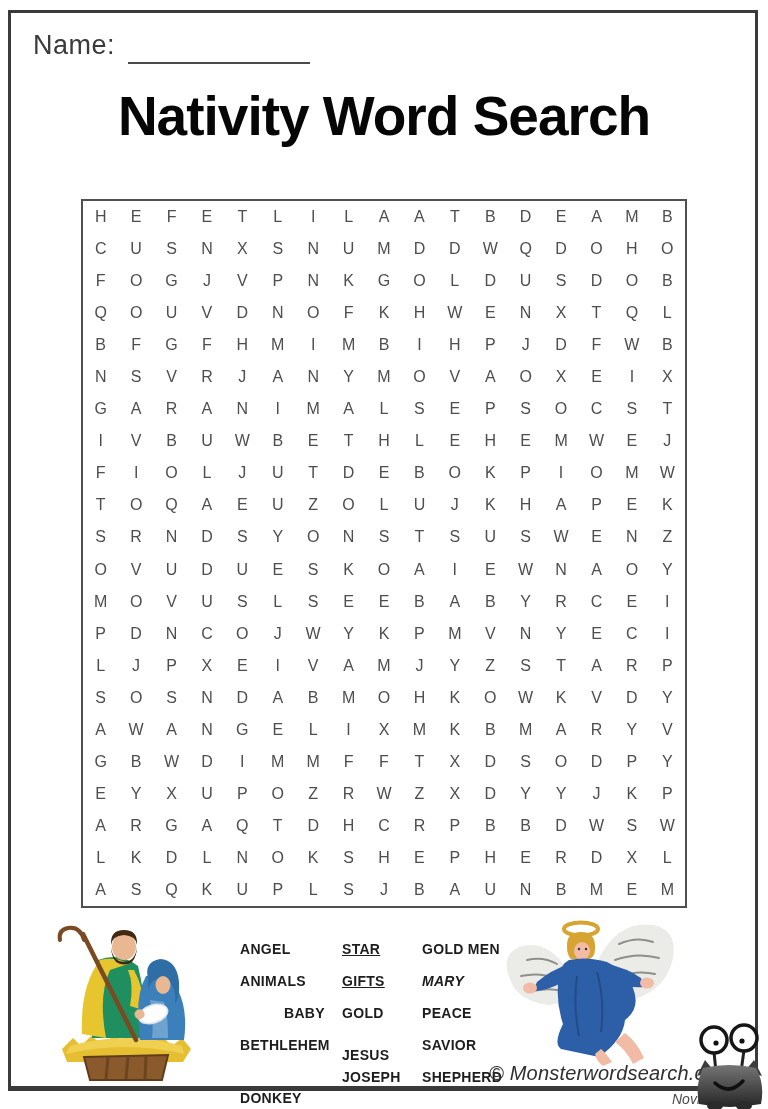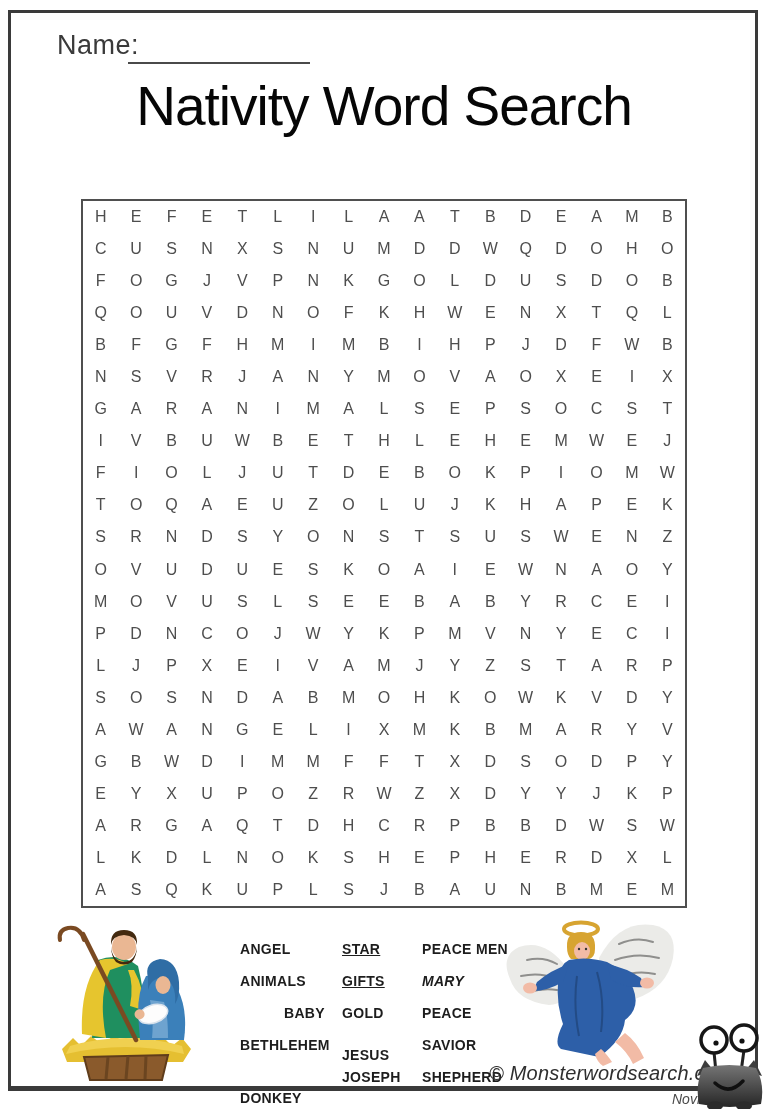"Name:" .name-row { margin-left: 24px -> none }
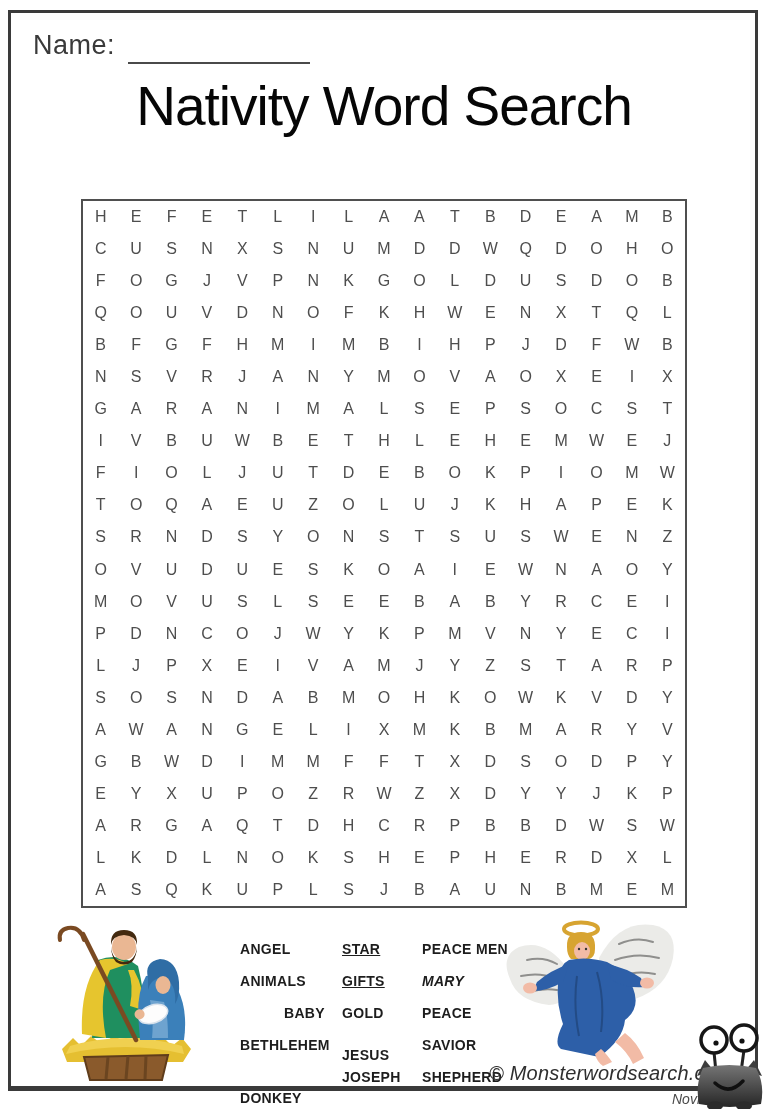"Nativity Word Search" .title { font-weight: 400 -> 700; top: 74px -> 84px }
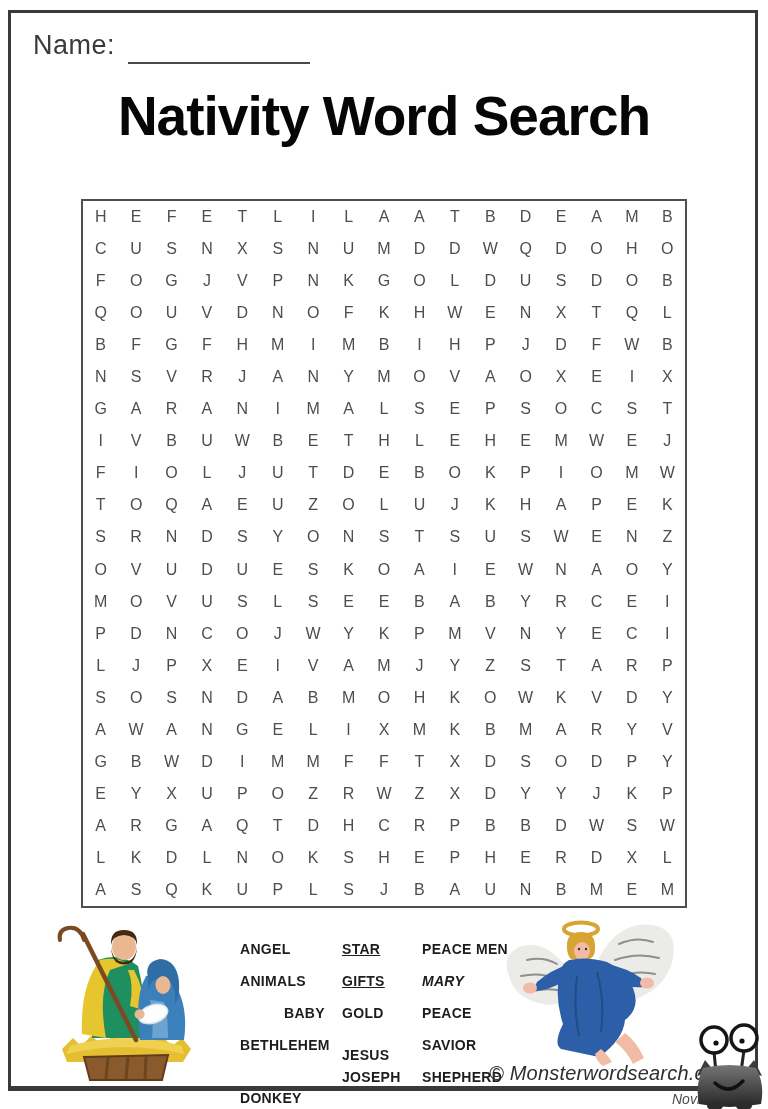"PEACE MEN" div.word { text: PEACE -> GOLD }
